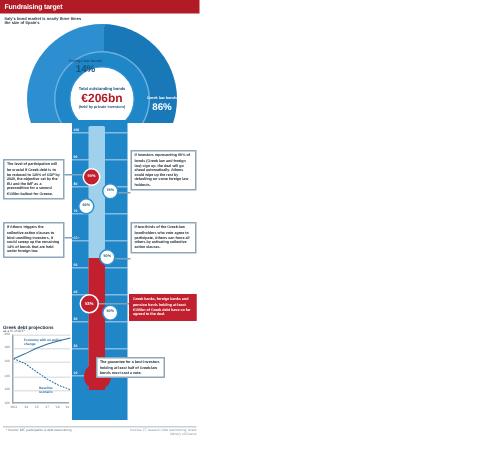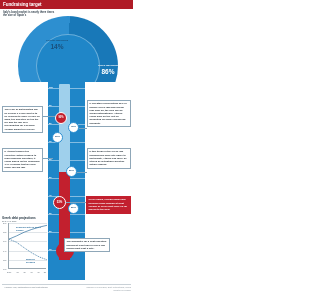"€206bn" div.donut-core { html: none -> <div> <div>Total outstanding bonds</div> <div>€206bn</div> <div>(held by private investors)</div> </div> }
